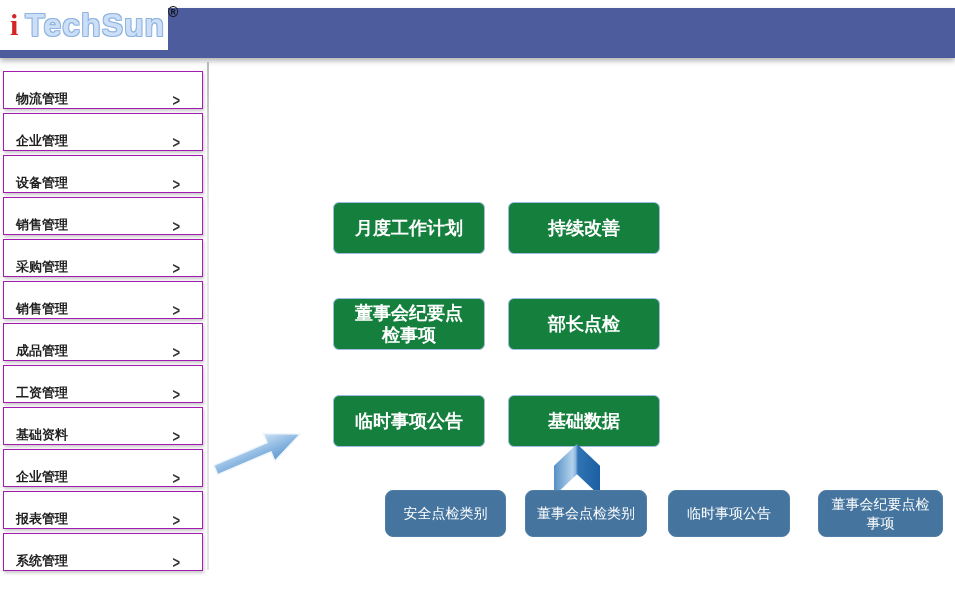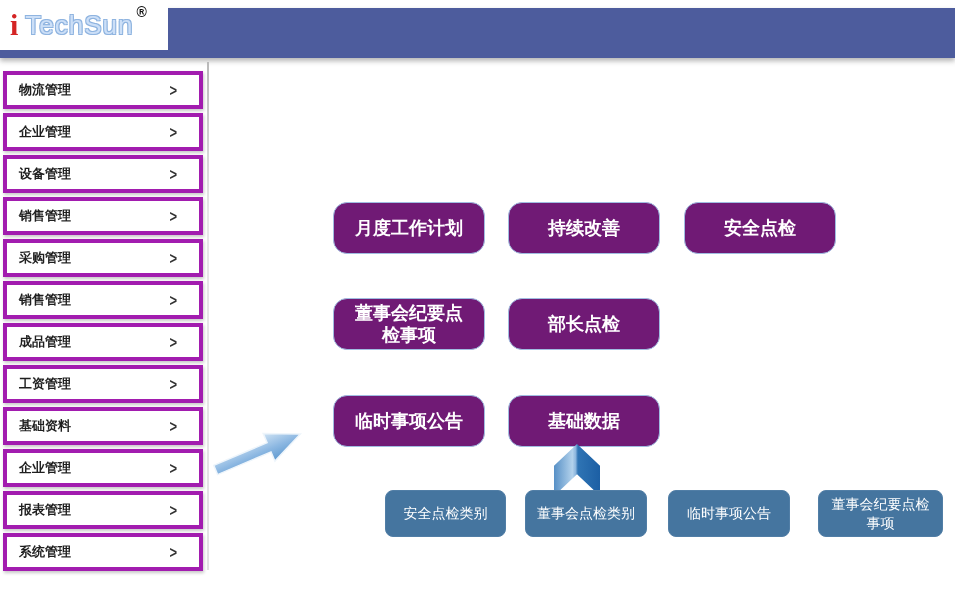"TechSun" .logo-name { font-size: 26px -> 32px; font-weight: normal -> bold }
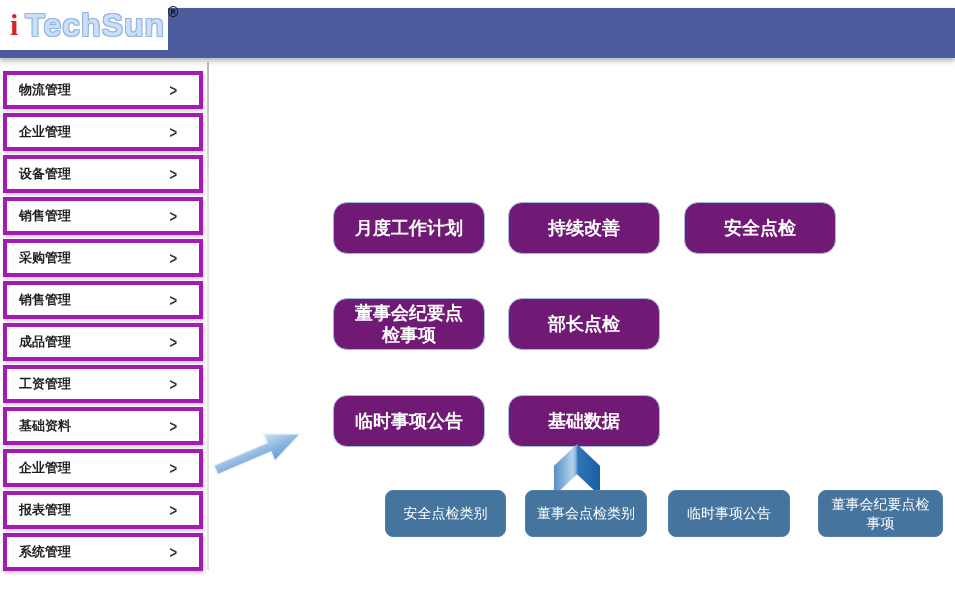"物流管理" .sidebar-item { align-items: center -> flex-end; border: 4px solid #a21caf -> 1px solid #a21caf }
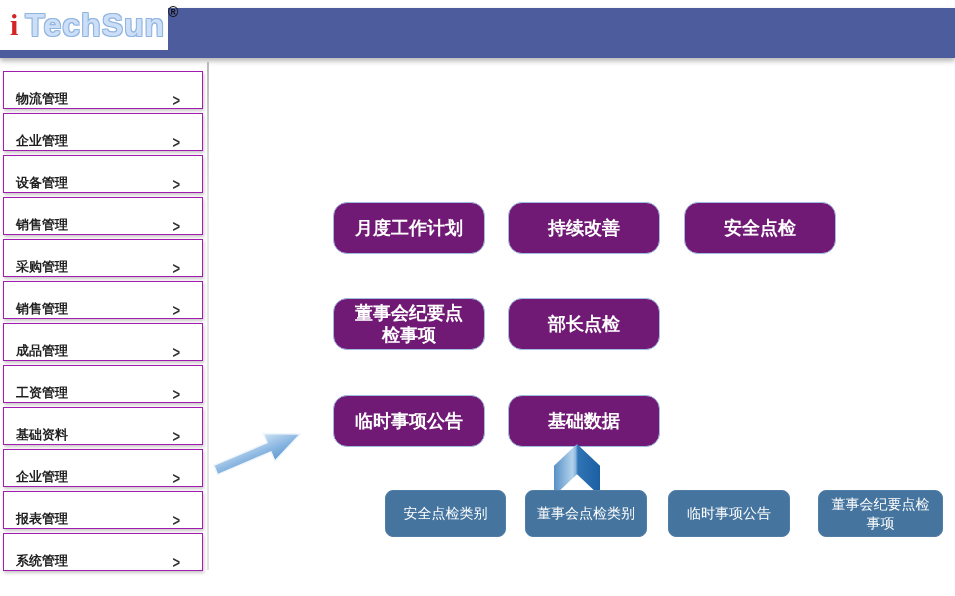"月度工作计划" .tile { background: #701a75 -> #15803d; border-radius: 14px -> 6px }
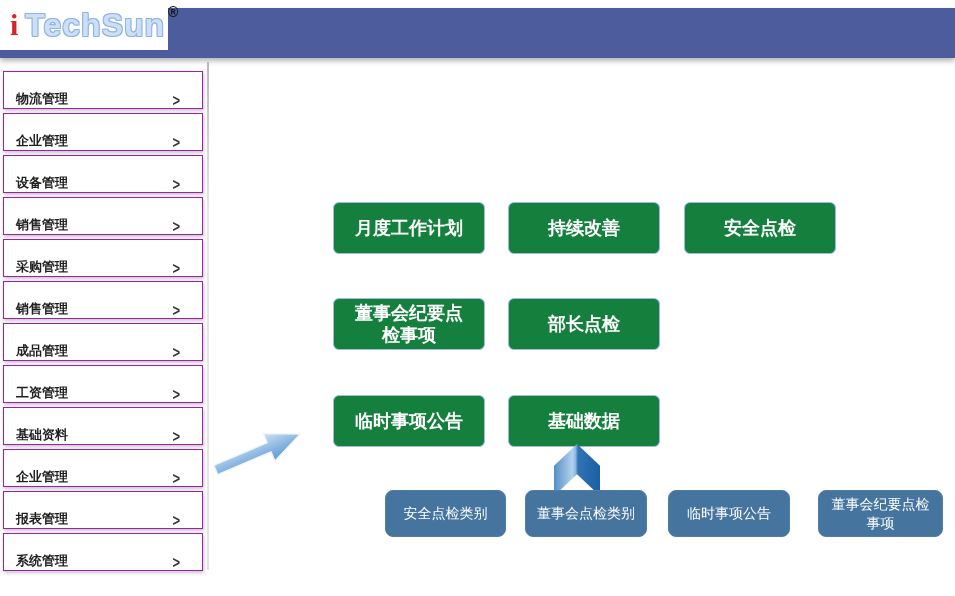"安全点检" div.tile { html: <div>安全点检</div> -> none }
